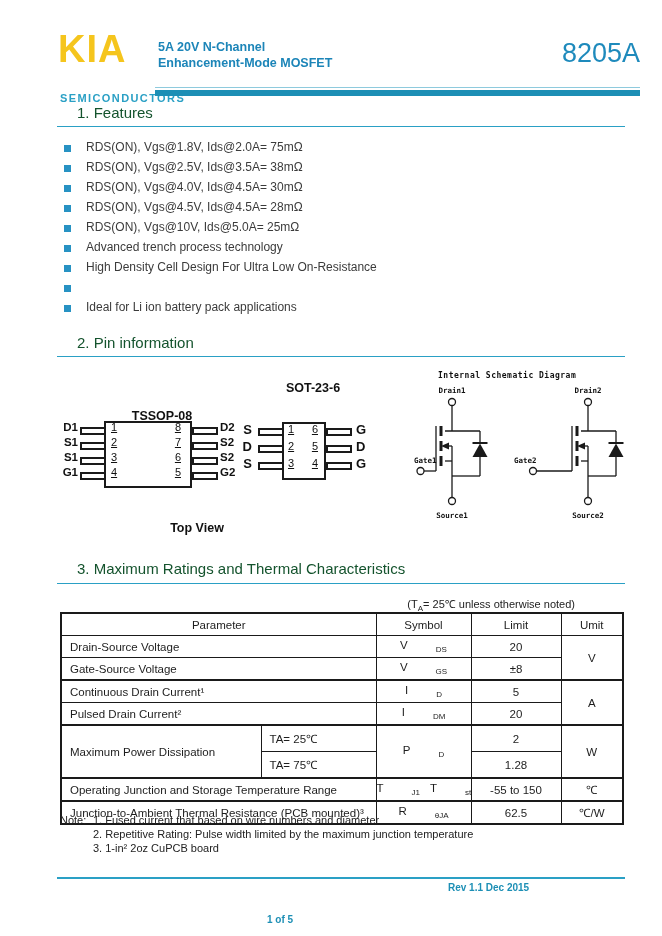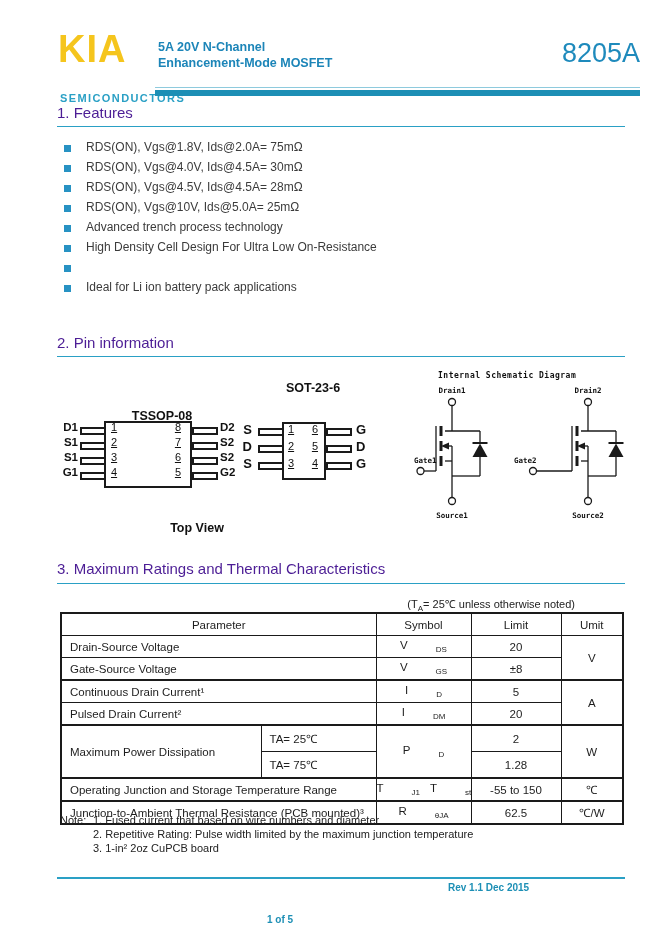"1. Features" .sec-heading { color: #4c1d95 -> #14532d; margin-left: none -> 20px }
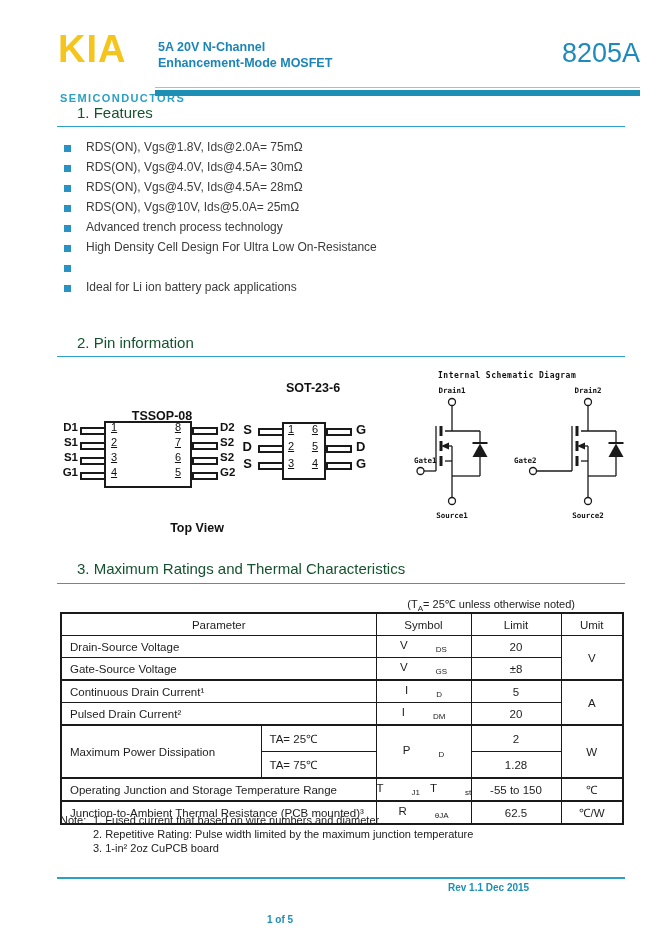"RDS(ON), Vgs@2.5V, Ids@3.5A= 38mΩ" div.feature-row { html: none -> <div> <span></span> <span>RDS(ON), Vgs@2.5V, Ids@3.5A= 38mΩ</span> </div> }
